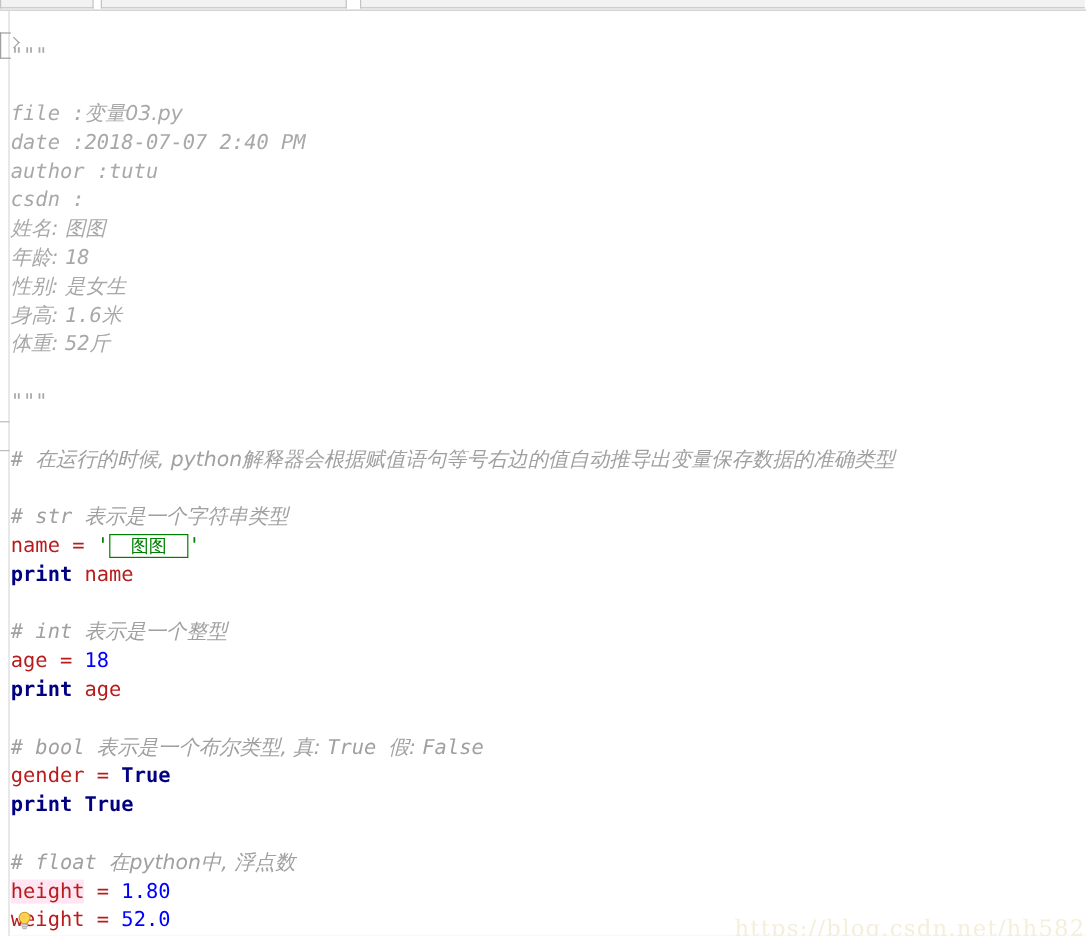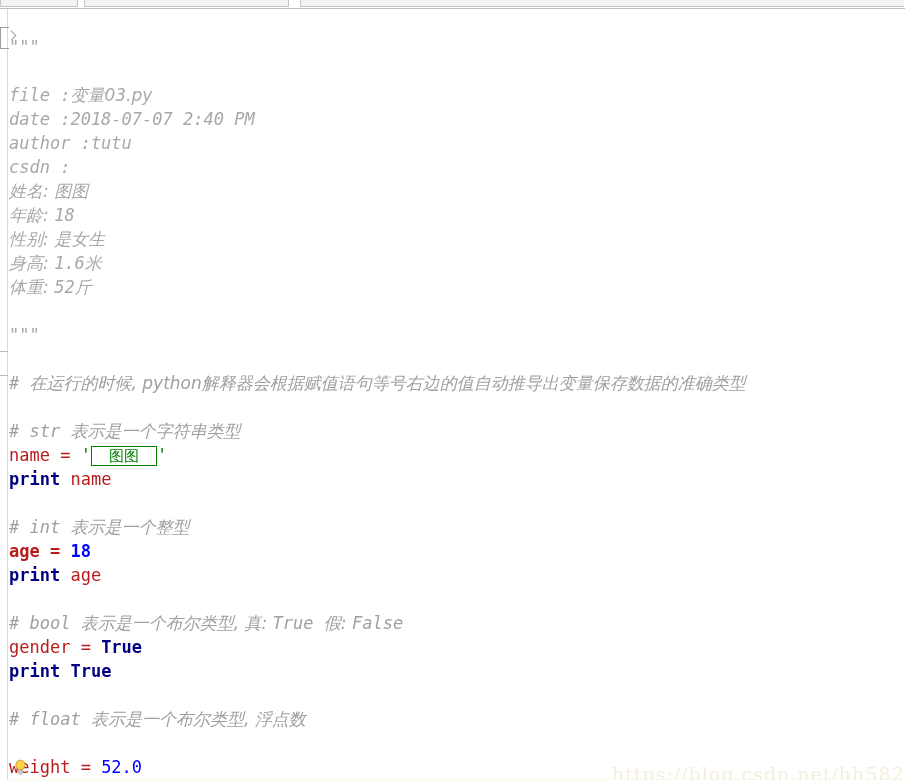"age = 18" div.line { font-weight: bold -> none }
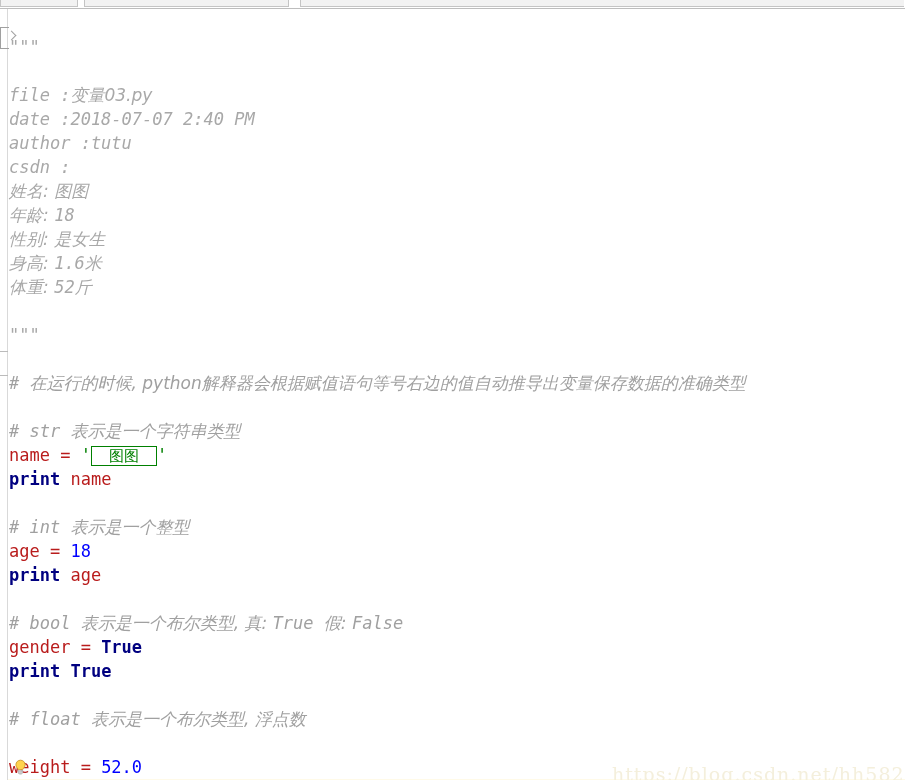"表示是一个布尔类型, 浮点数" span.comment { text: 表示是一个布尔类型 -> 在python中 }
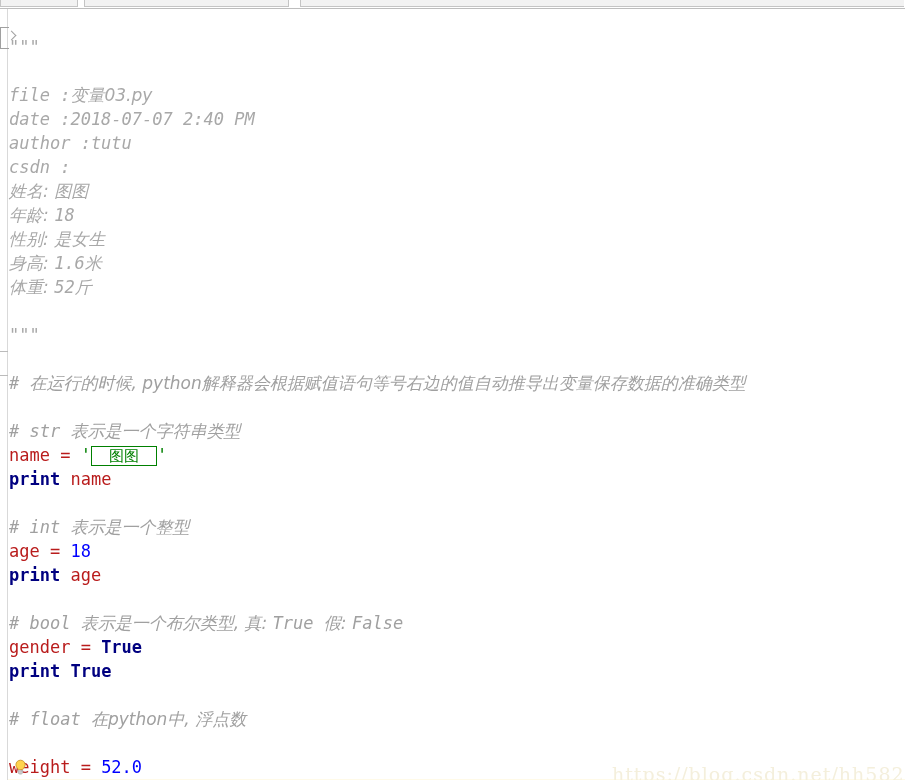"height = 1.80" div.line { html: none -> <div><span>height</span><span> = </span><span>1.80</span></div> }
